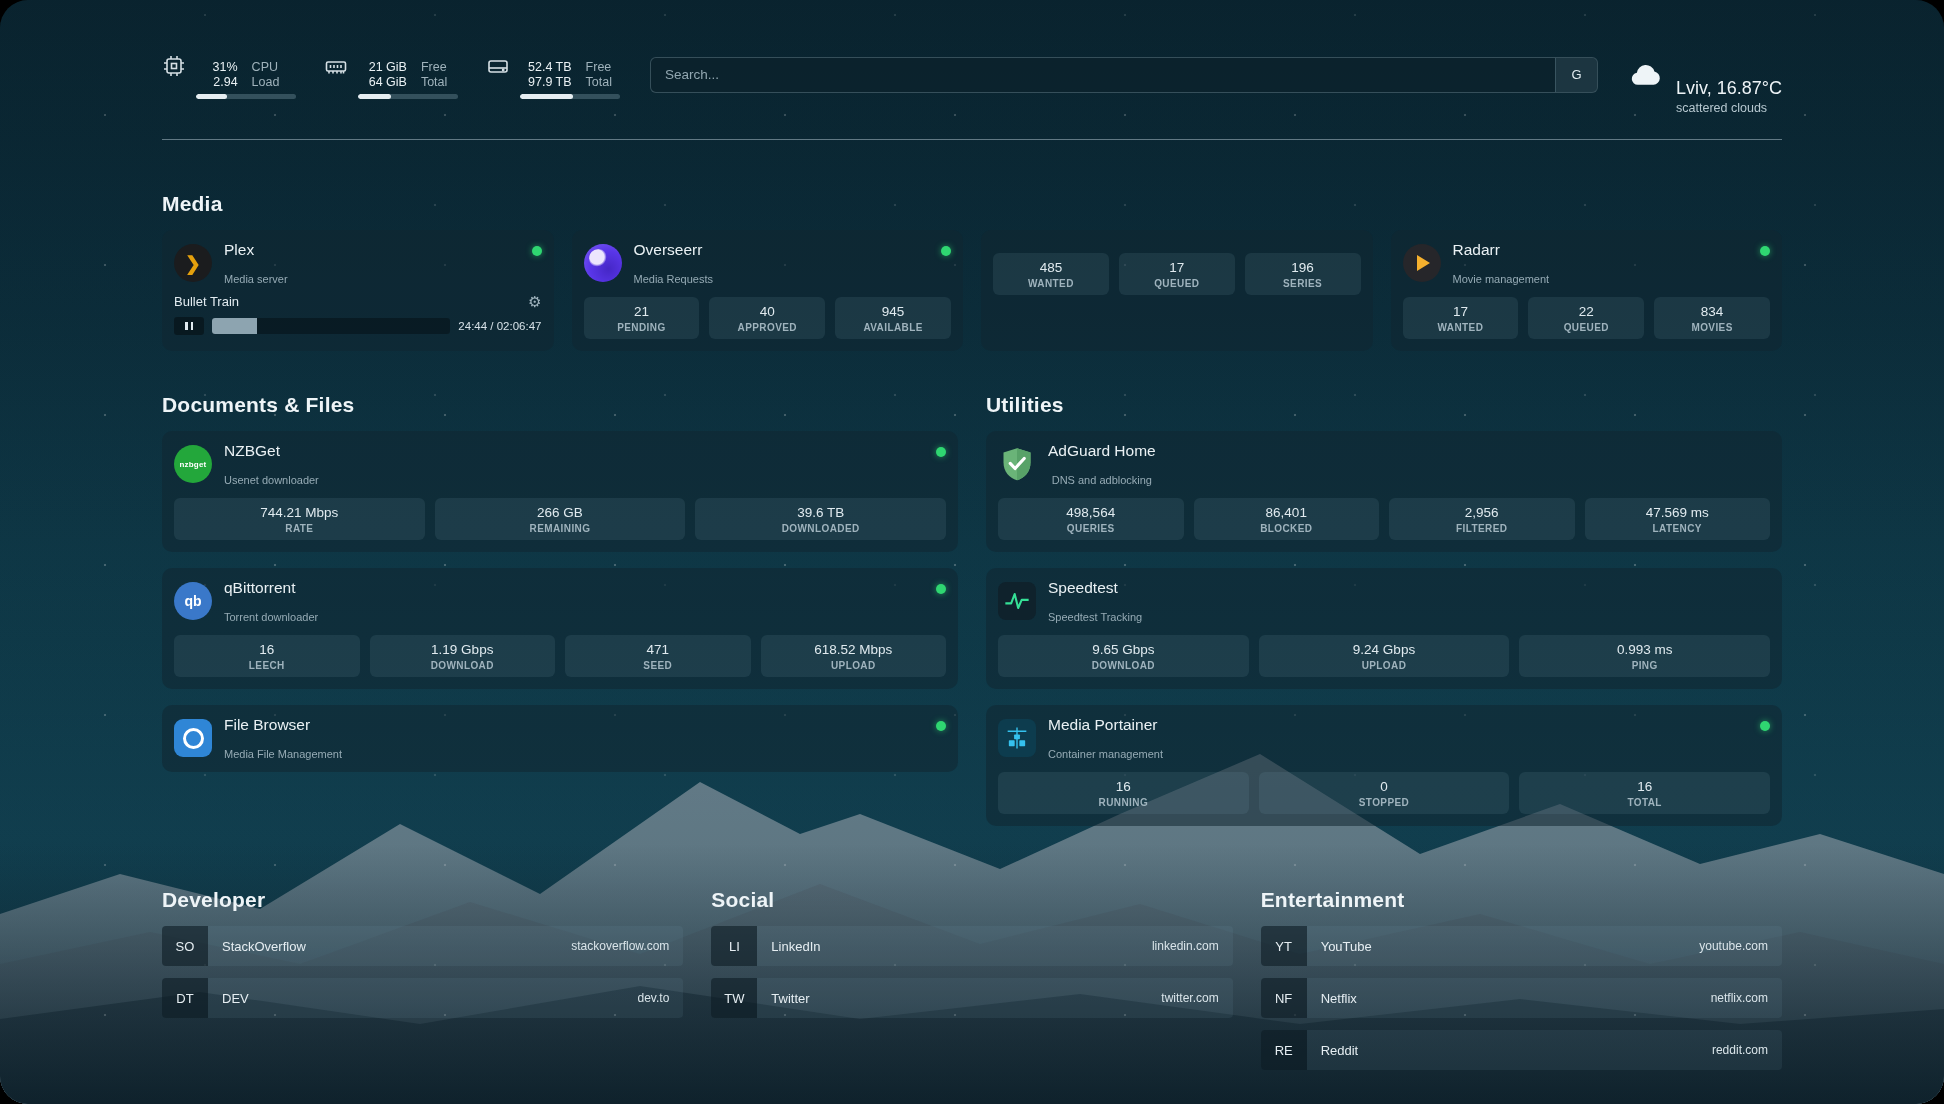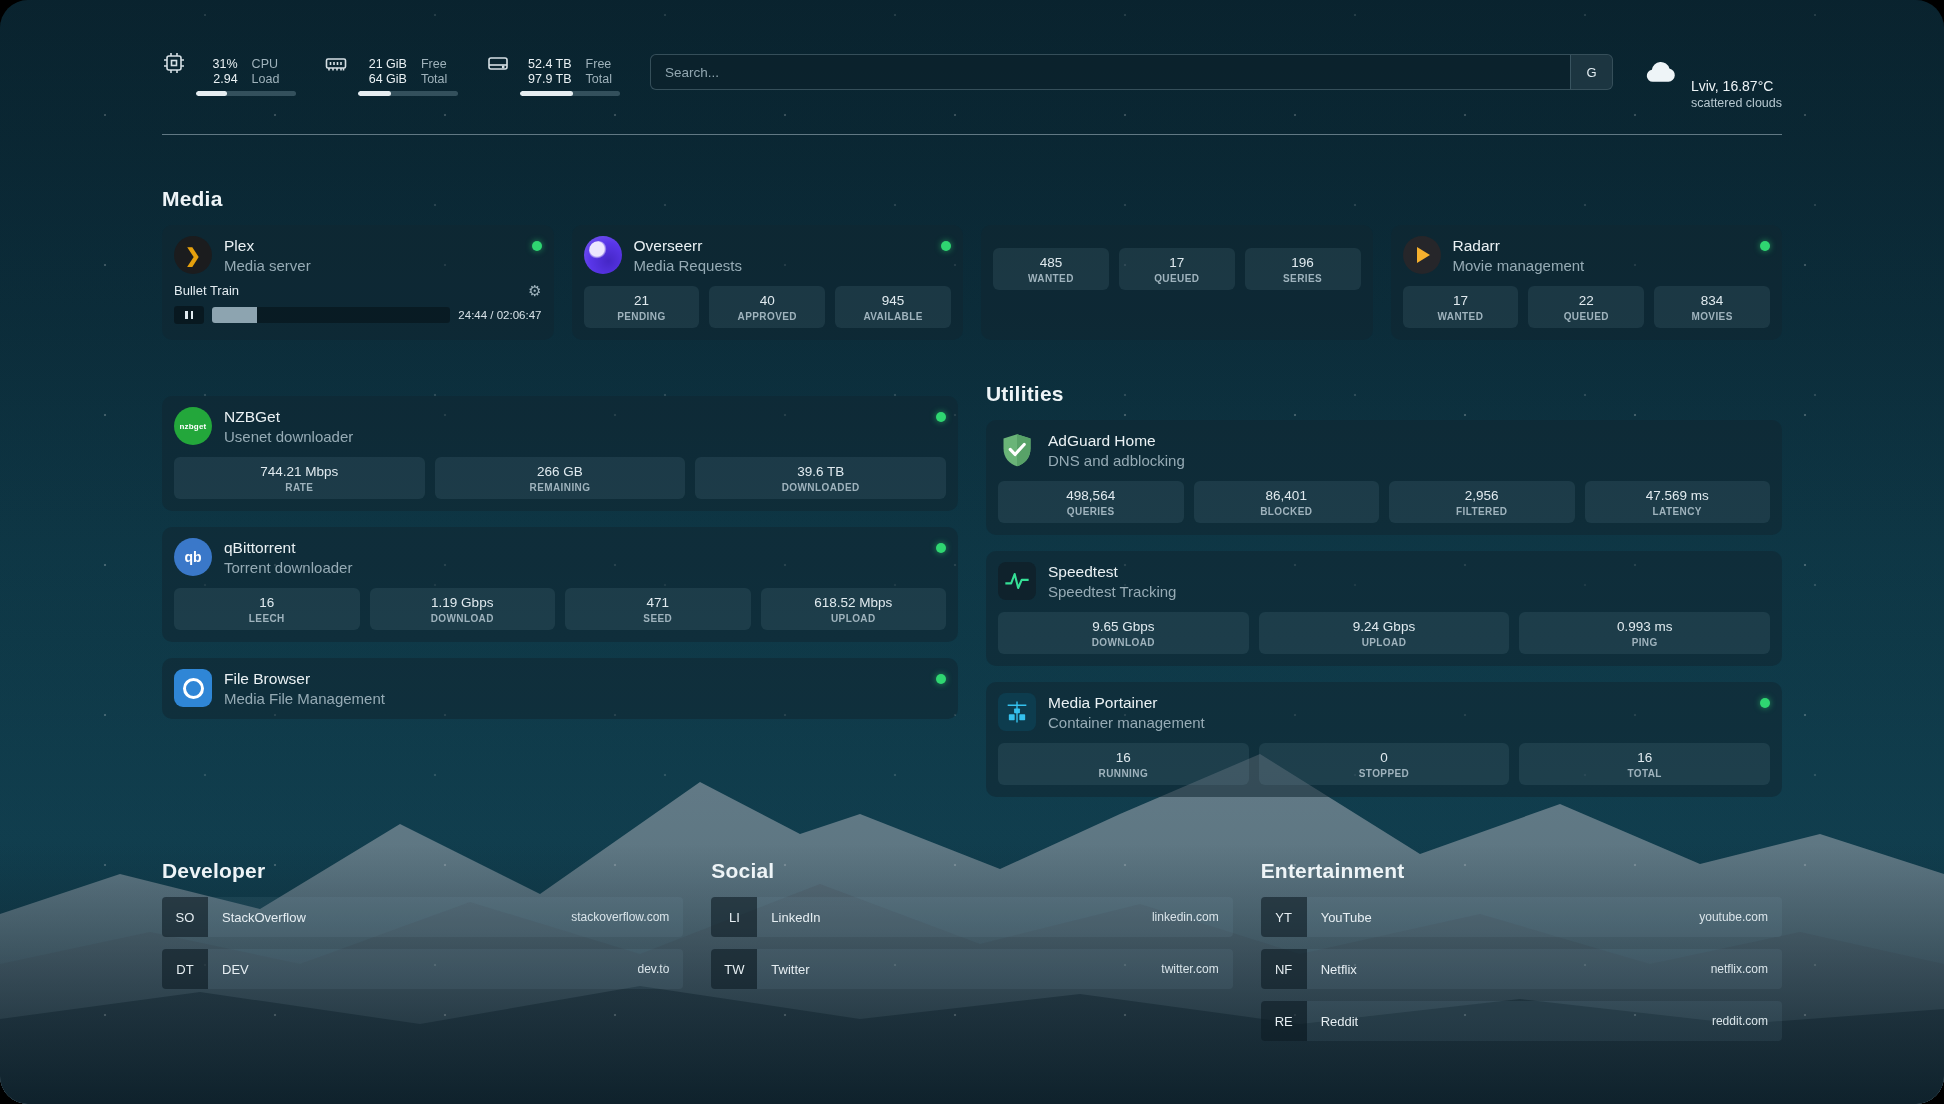"Lviv, 16.87°C" .weather-loc { font-size: 14px -> 18px }
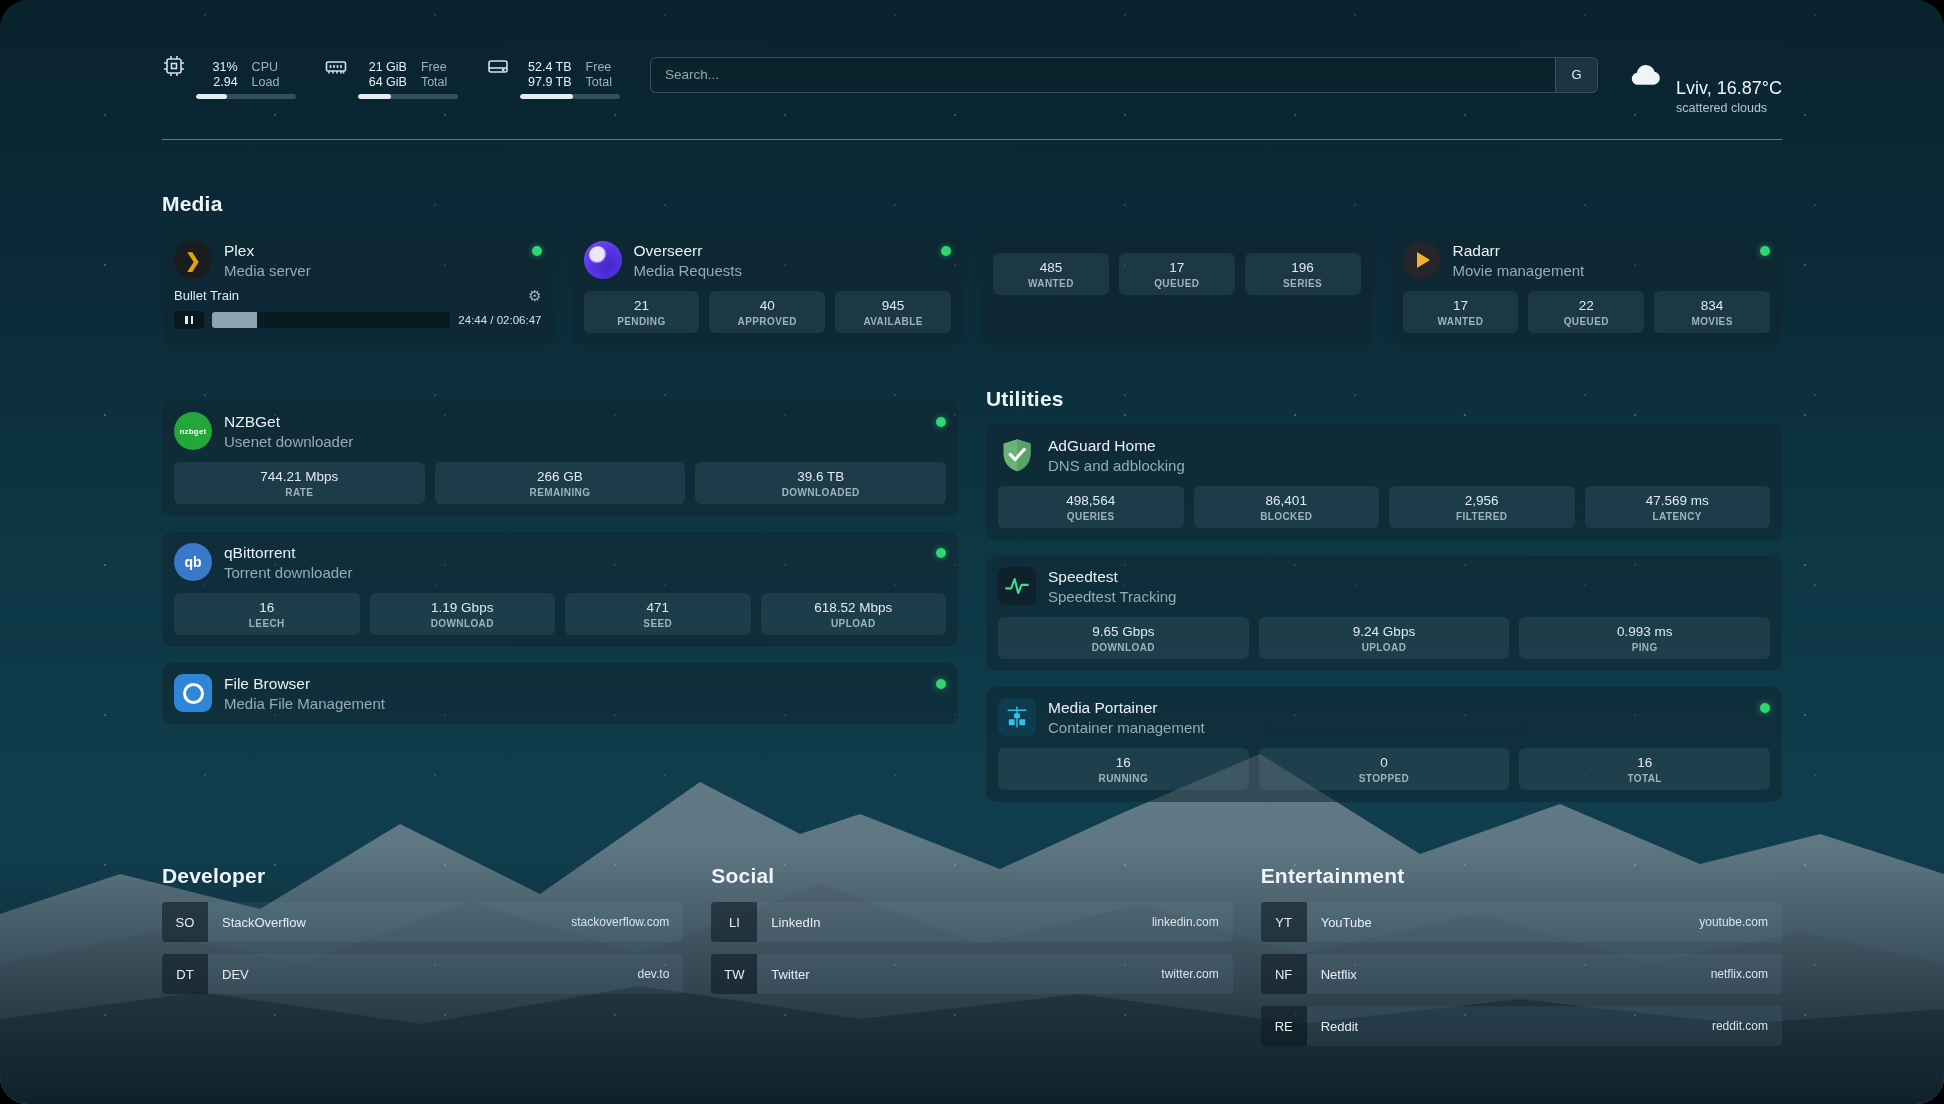"Media server" .svc-sub { font-size: 15px -> 11px; margin-top: 2px -> 14px; text-align: none -> center }
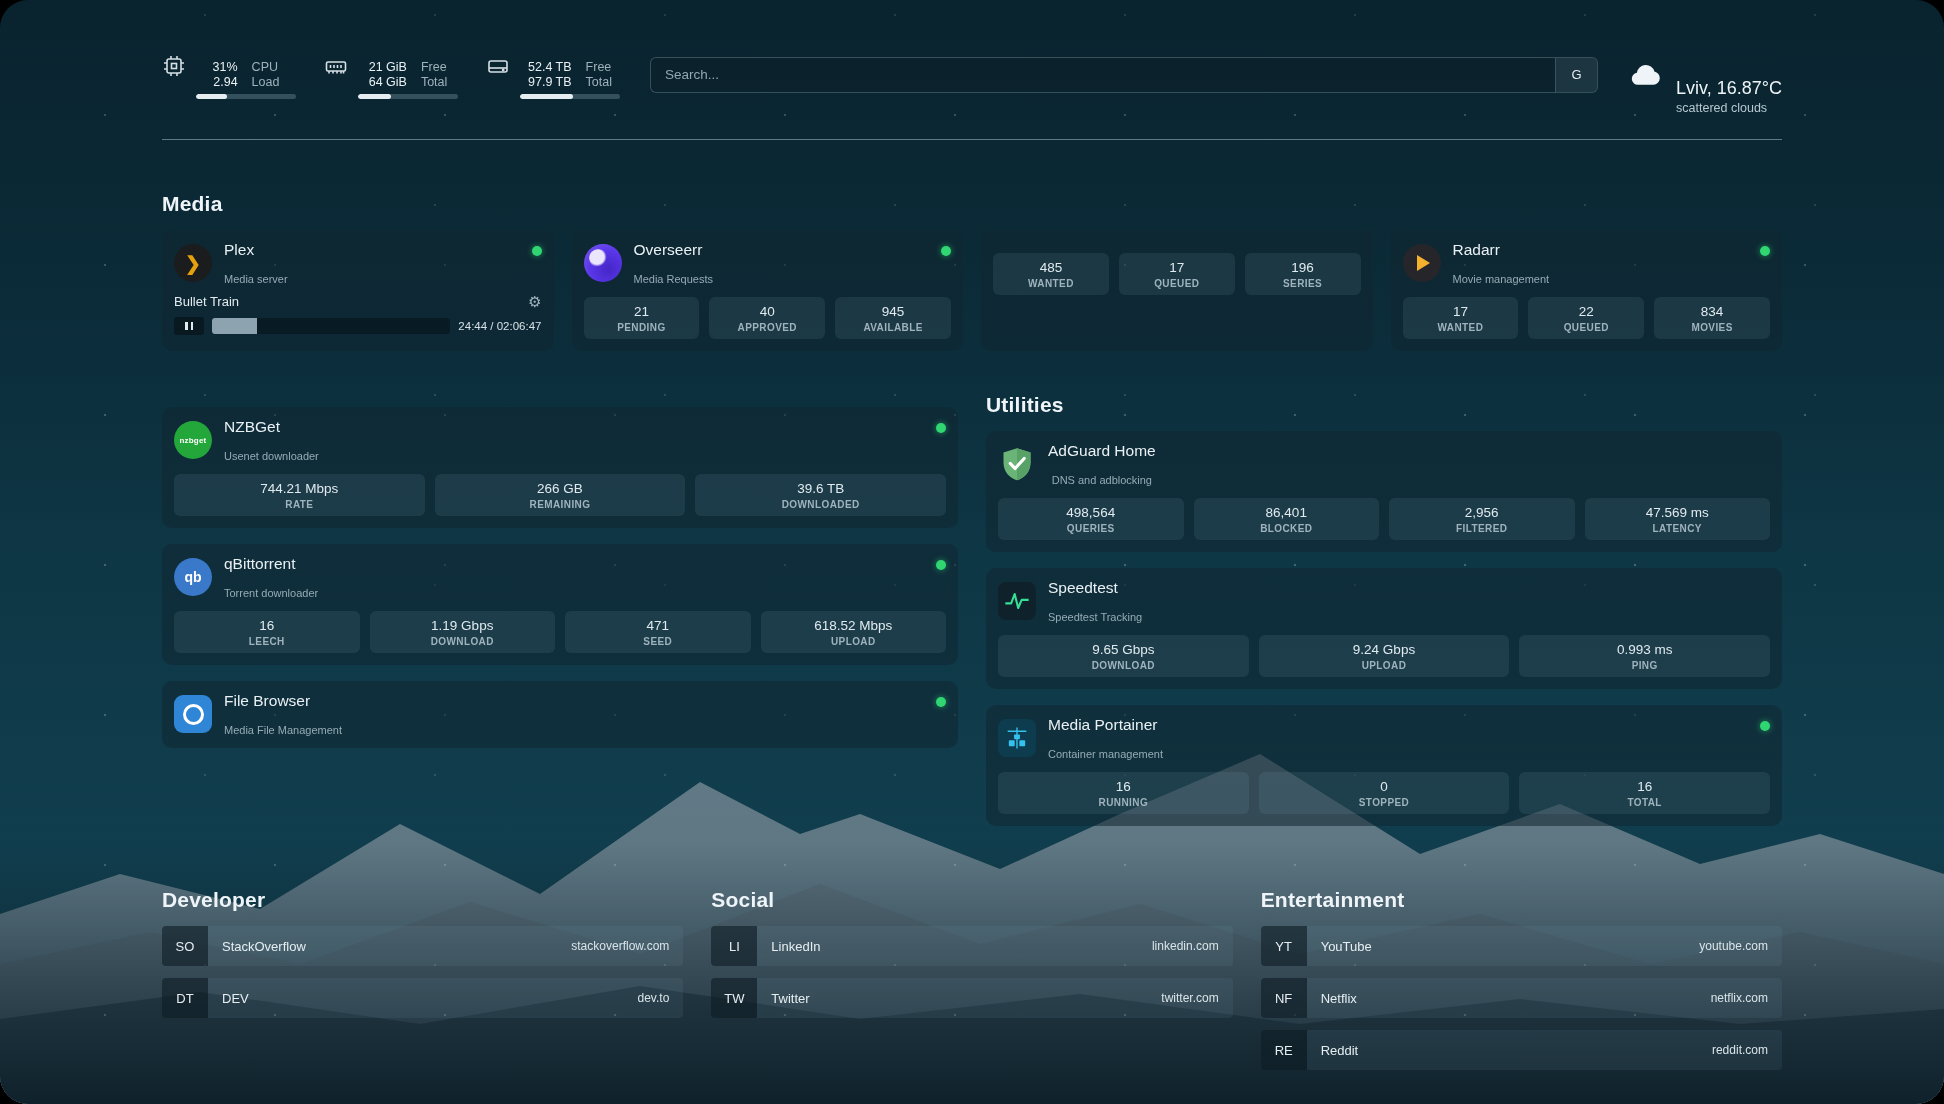"Documents & Files" h2.section-title { html: none -> <h2>Documents &amp; Files</h2> }
